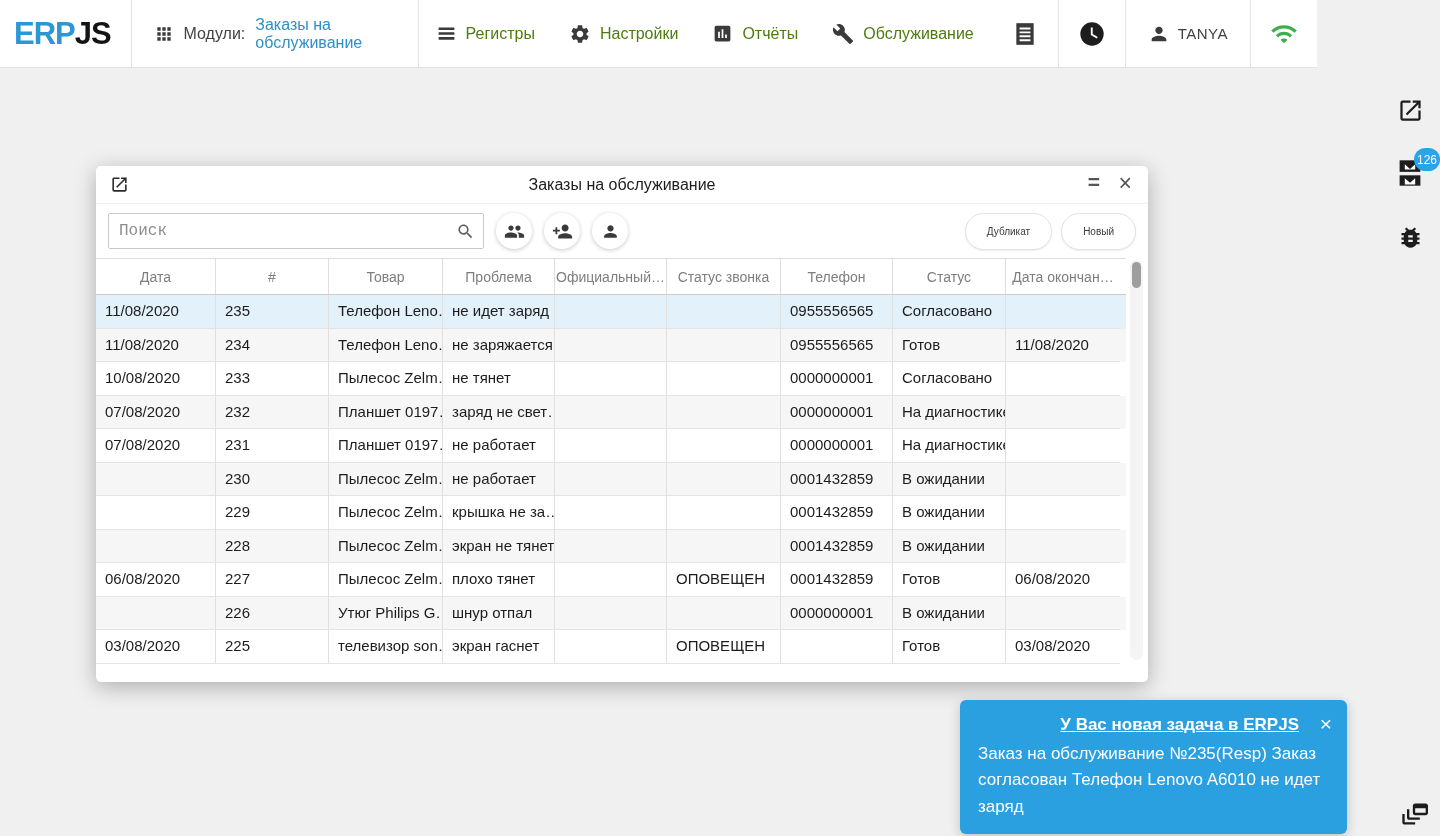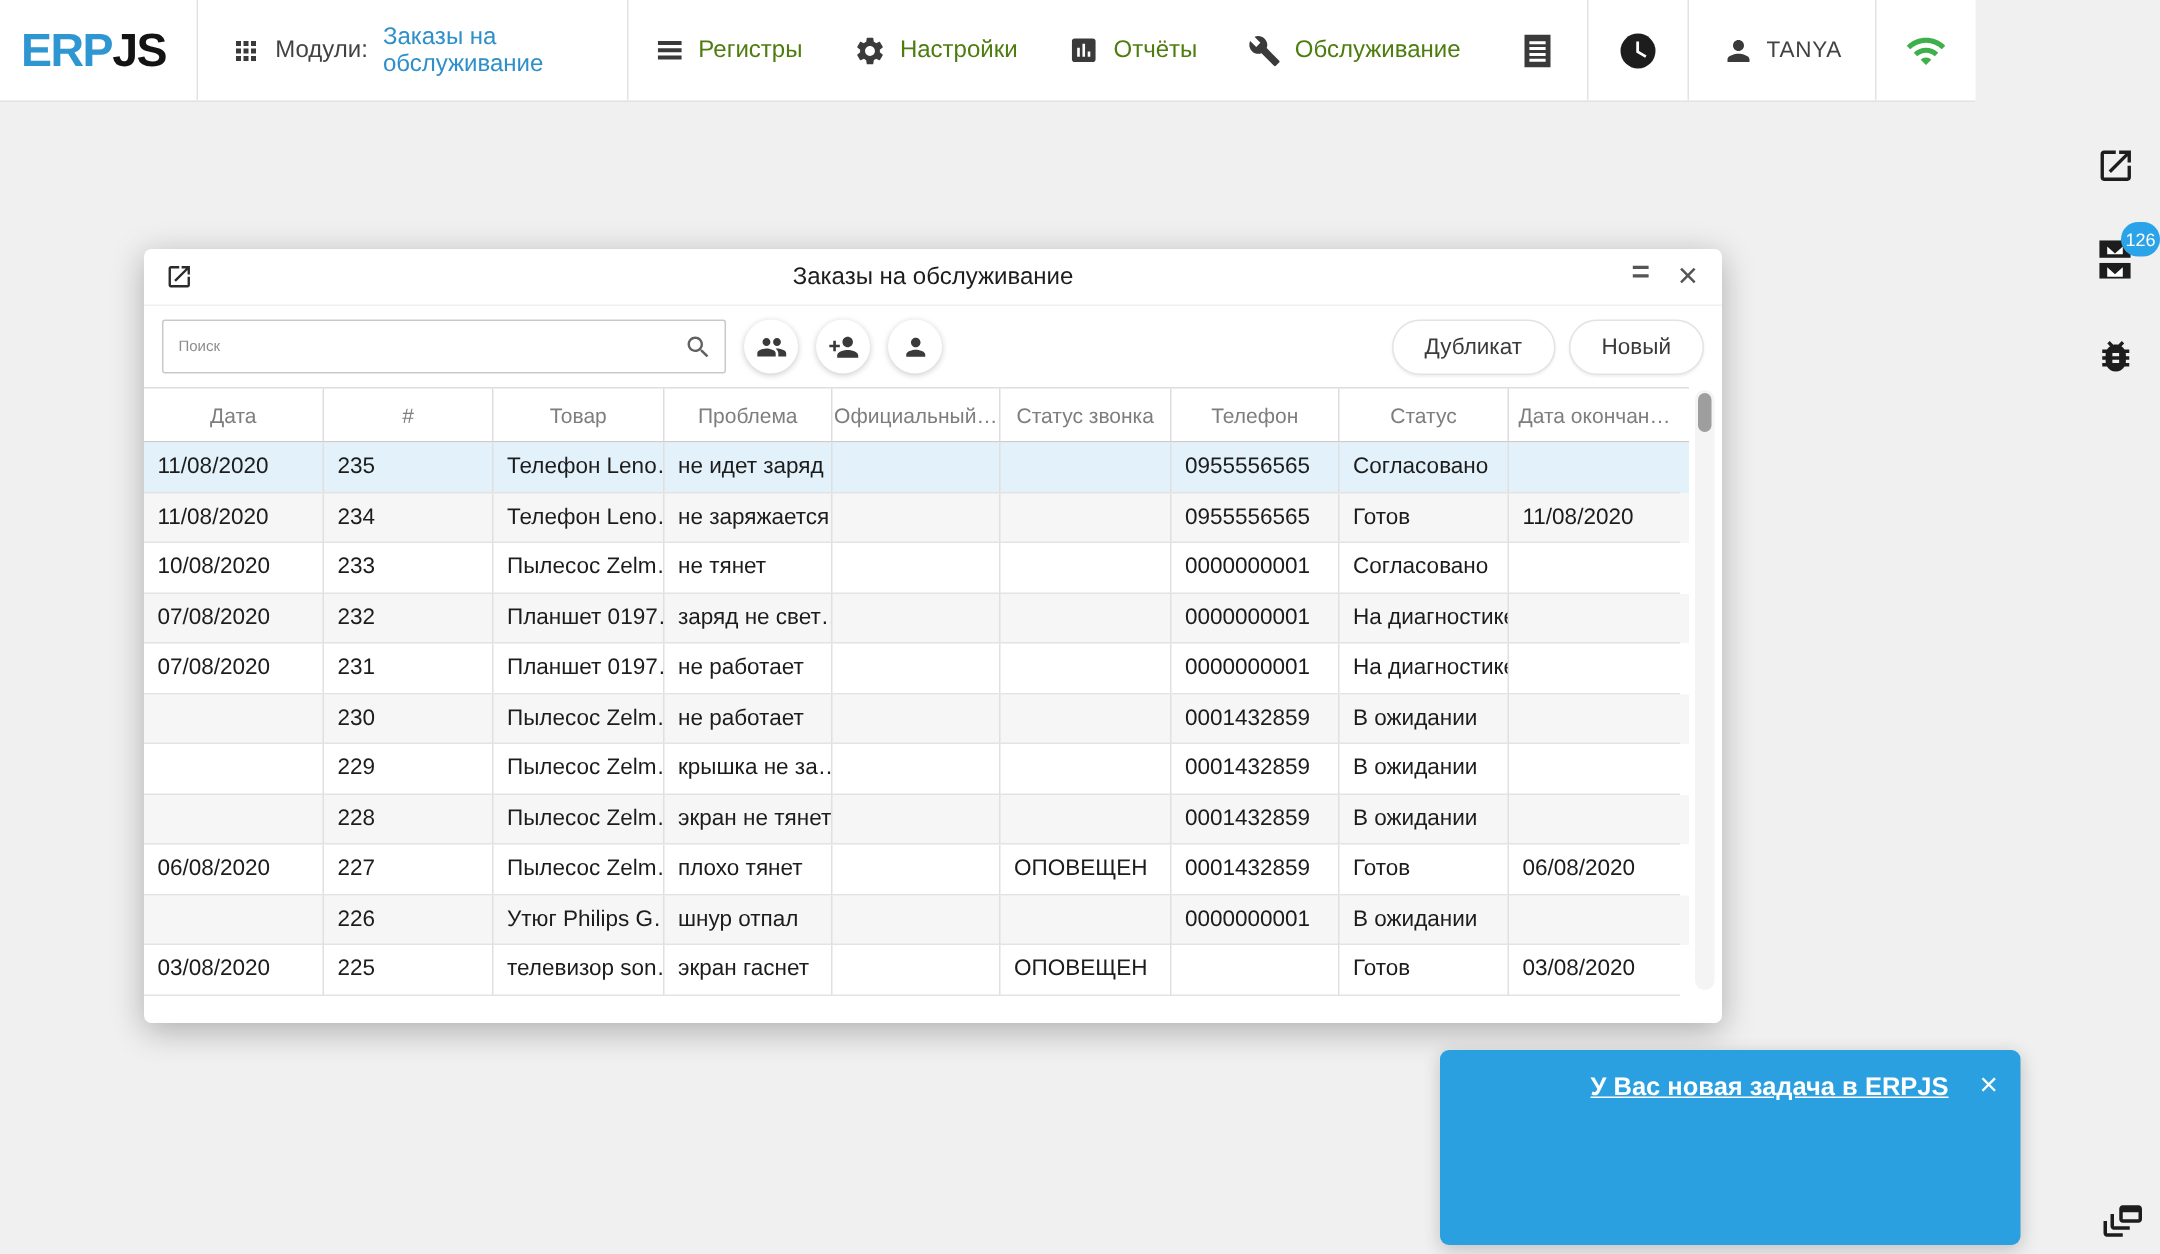"Поиск" .searchbox input { font-family: Liberation Sans, sans-serif -> Liberation Mono, monospace; font-size: 10px -> 16px }
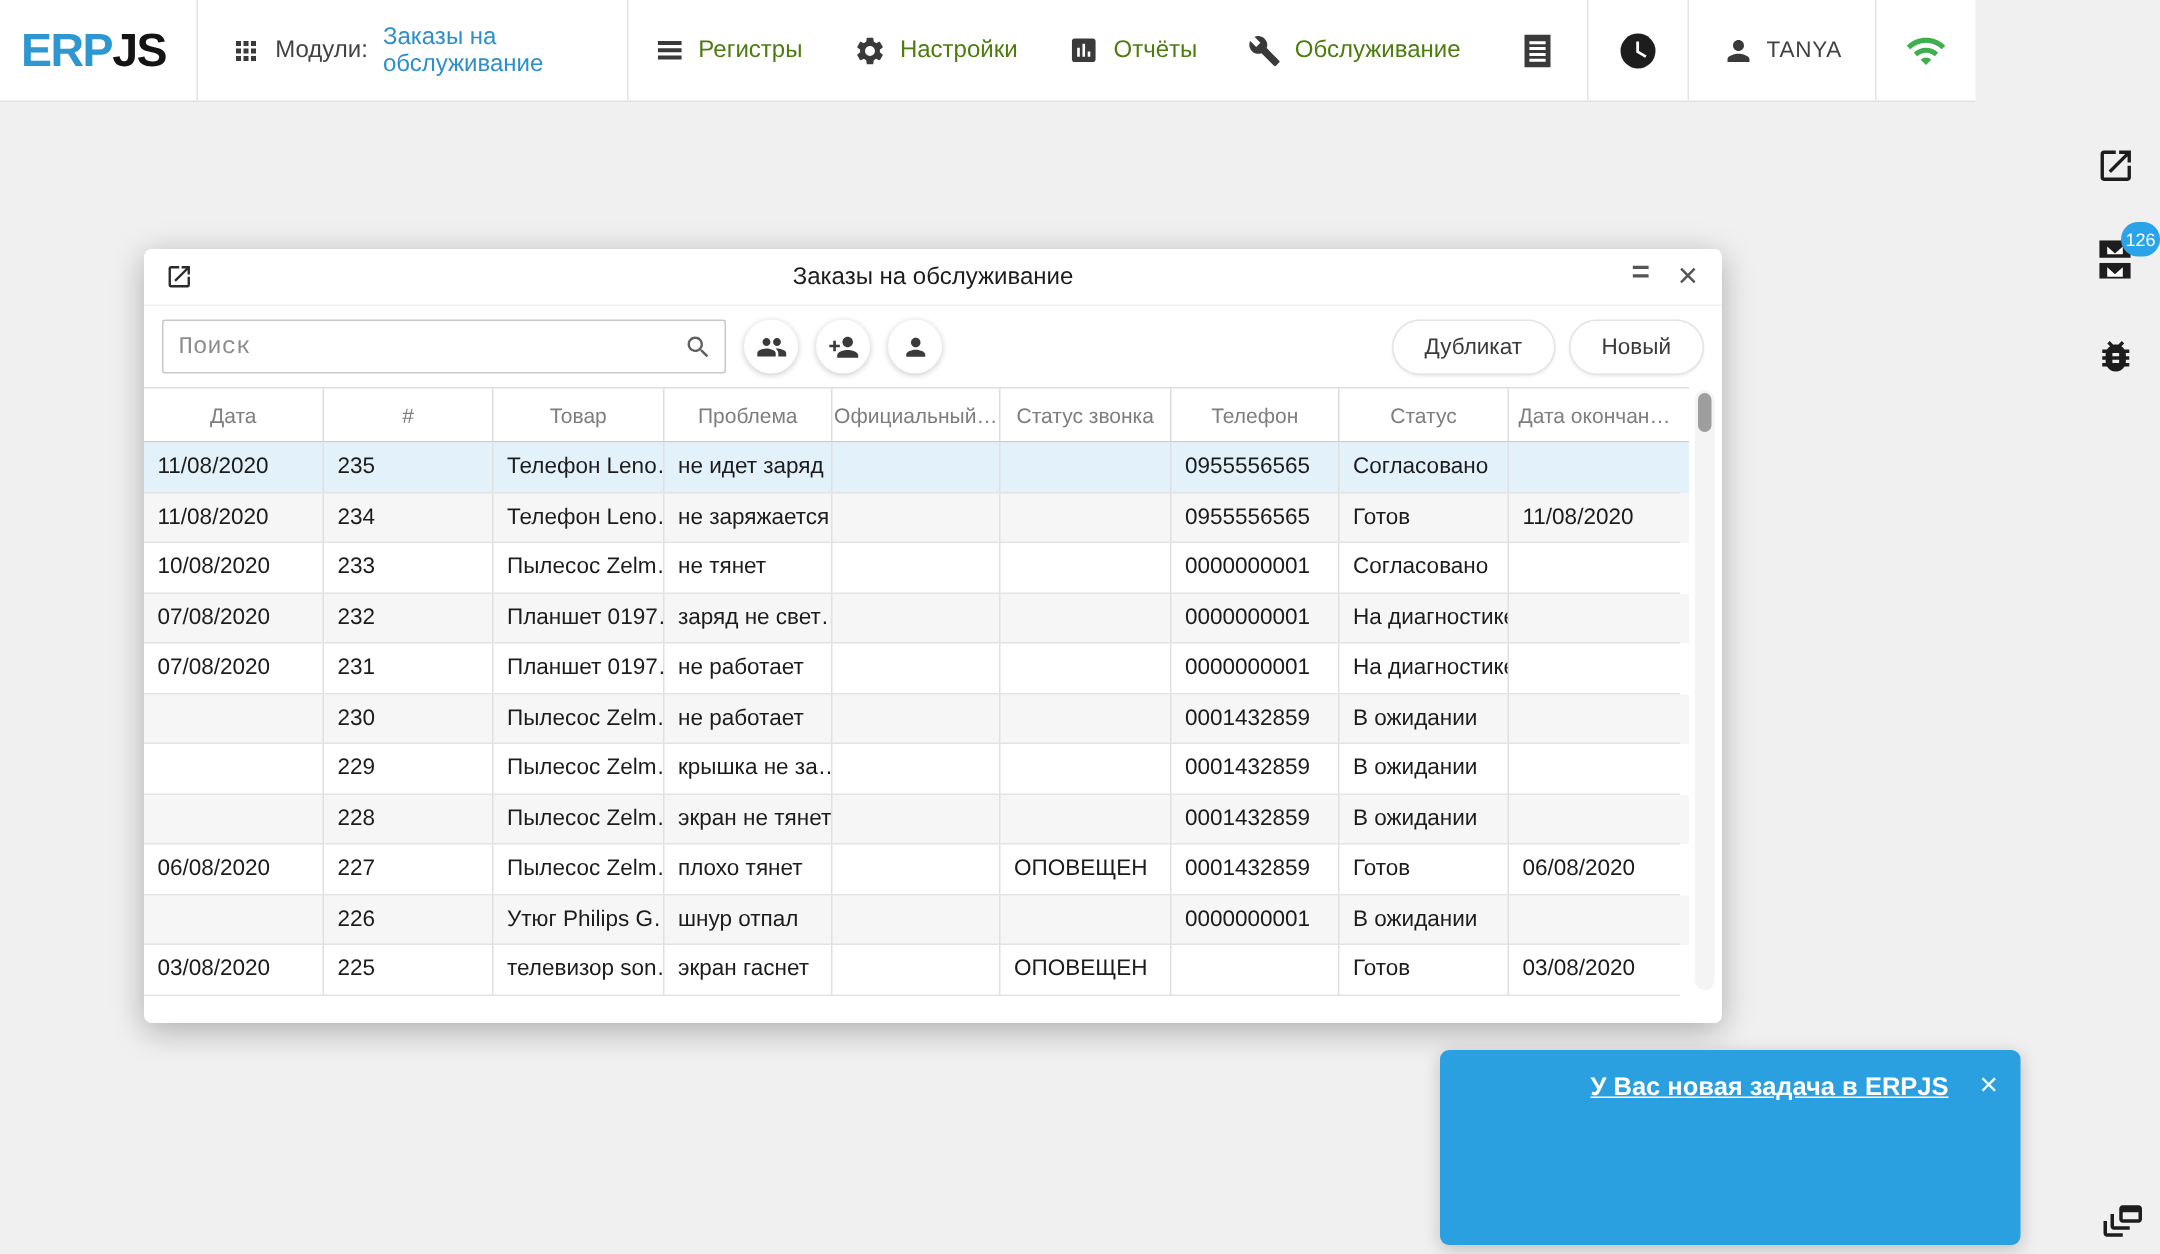"Дубликат" .pill-btn { font-size: 15px -> 10px }
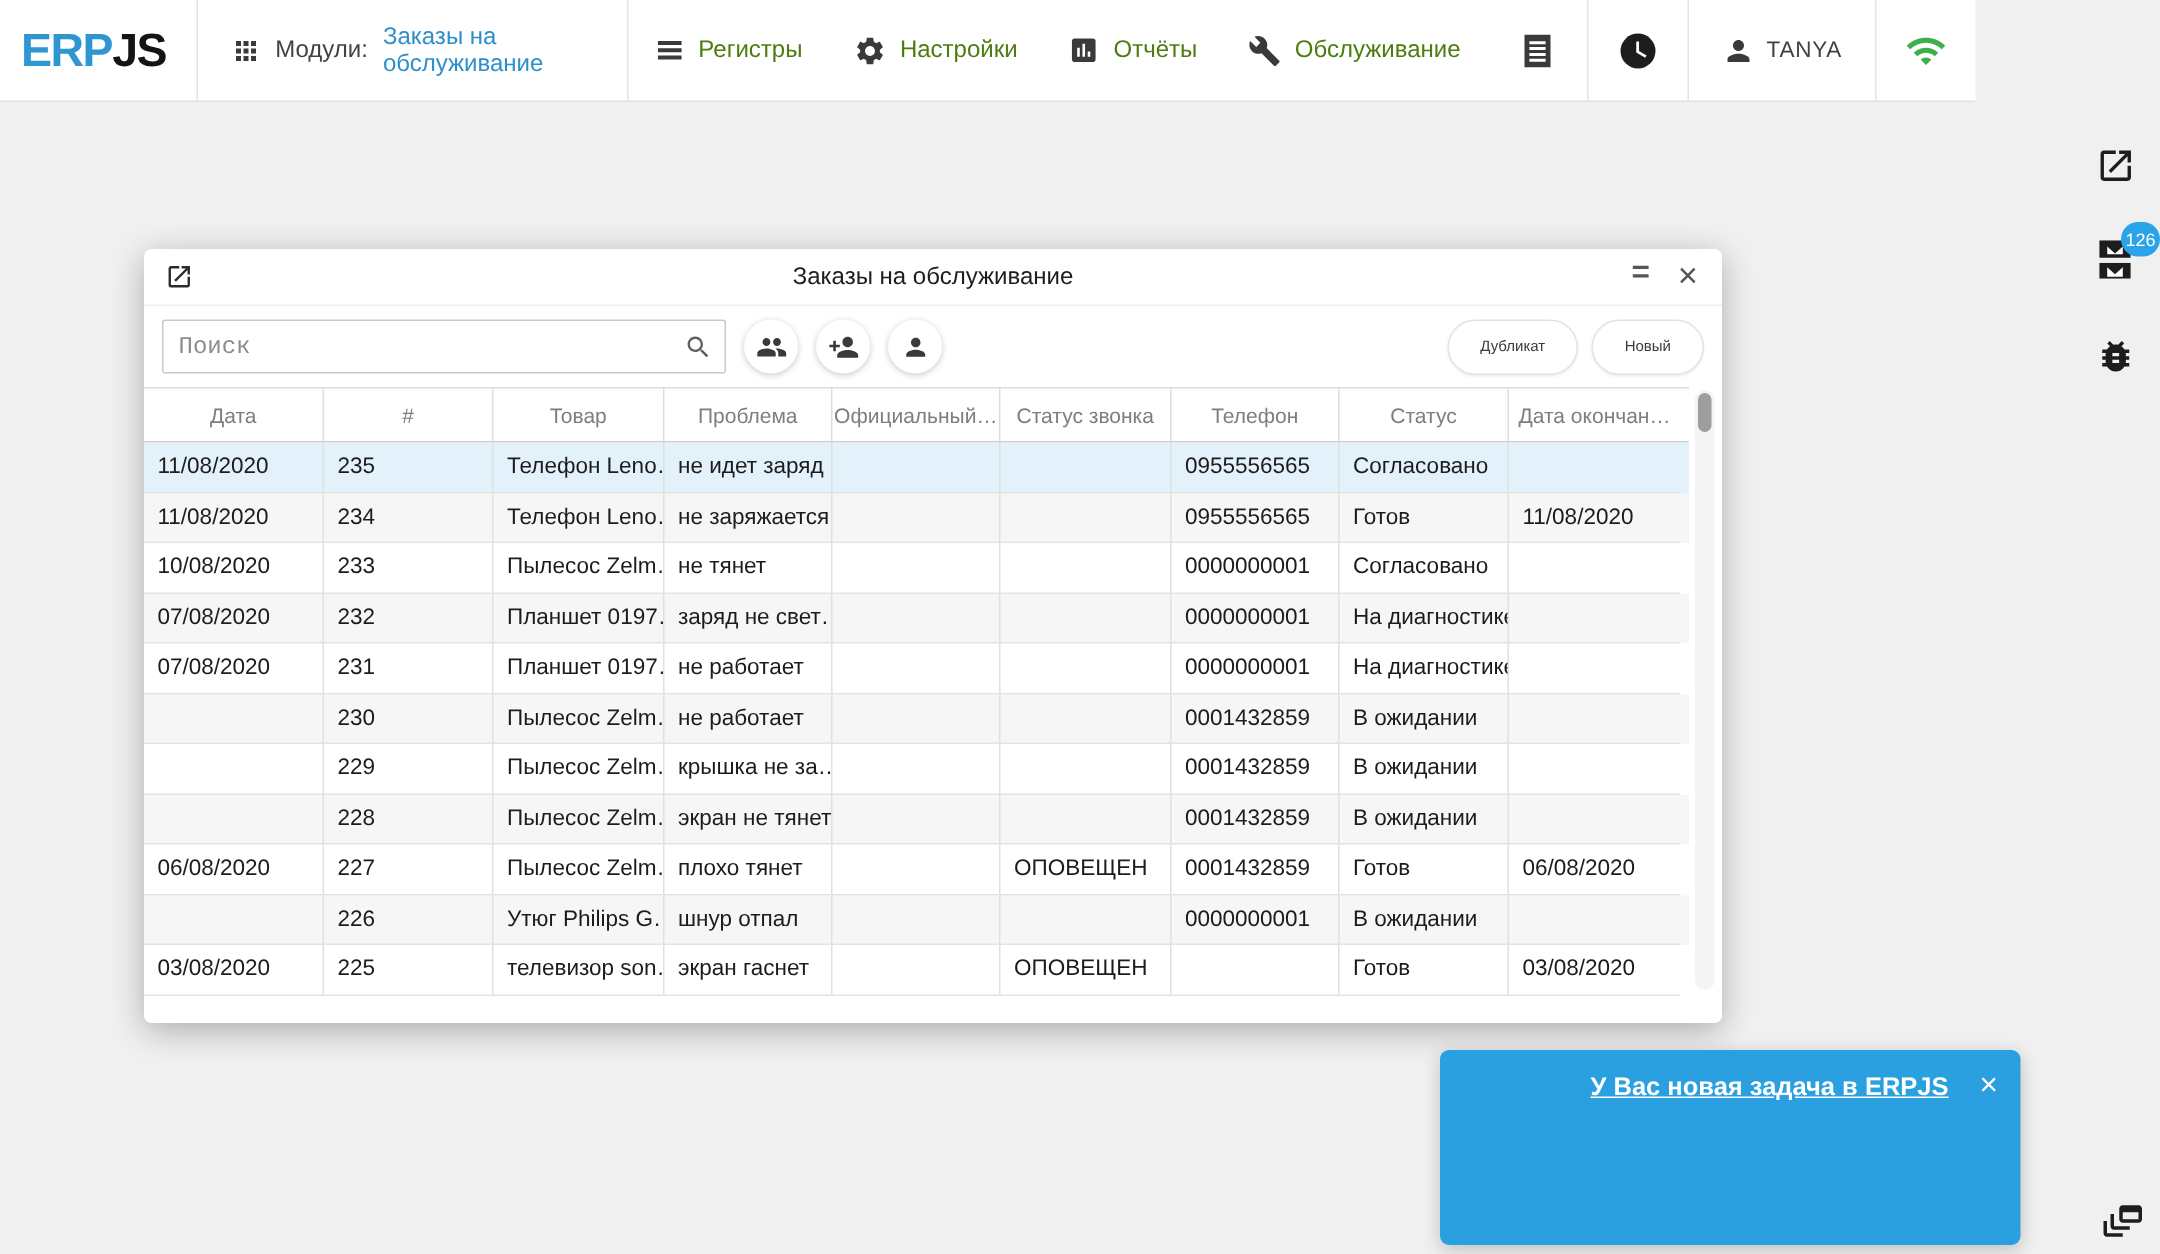"Заказ на обслуживание №235(Resp) Заказ" div.toast-body { html: none -> <div>Заказ на обслуживание №235(Resp) Заказ согласован Телефон Lenovo A6010 не идет заряд</div> }
